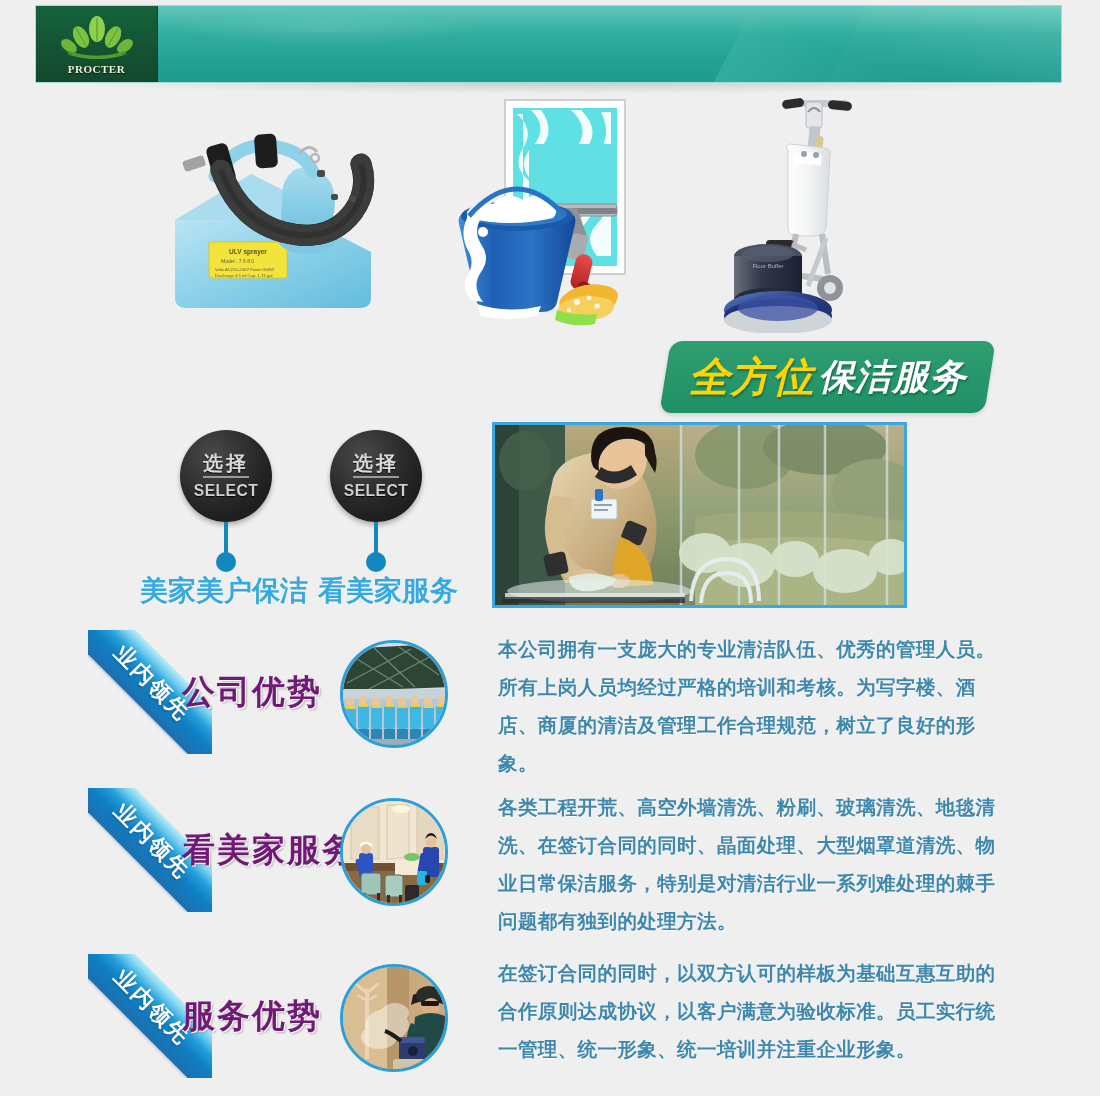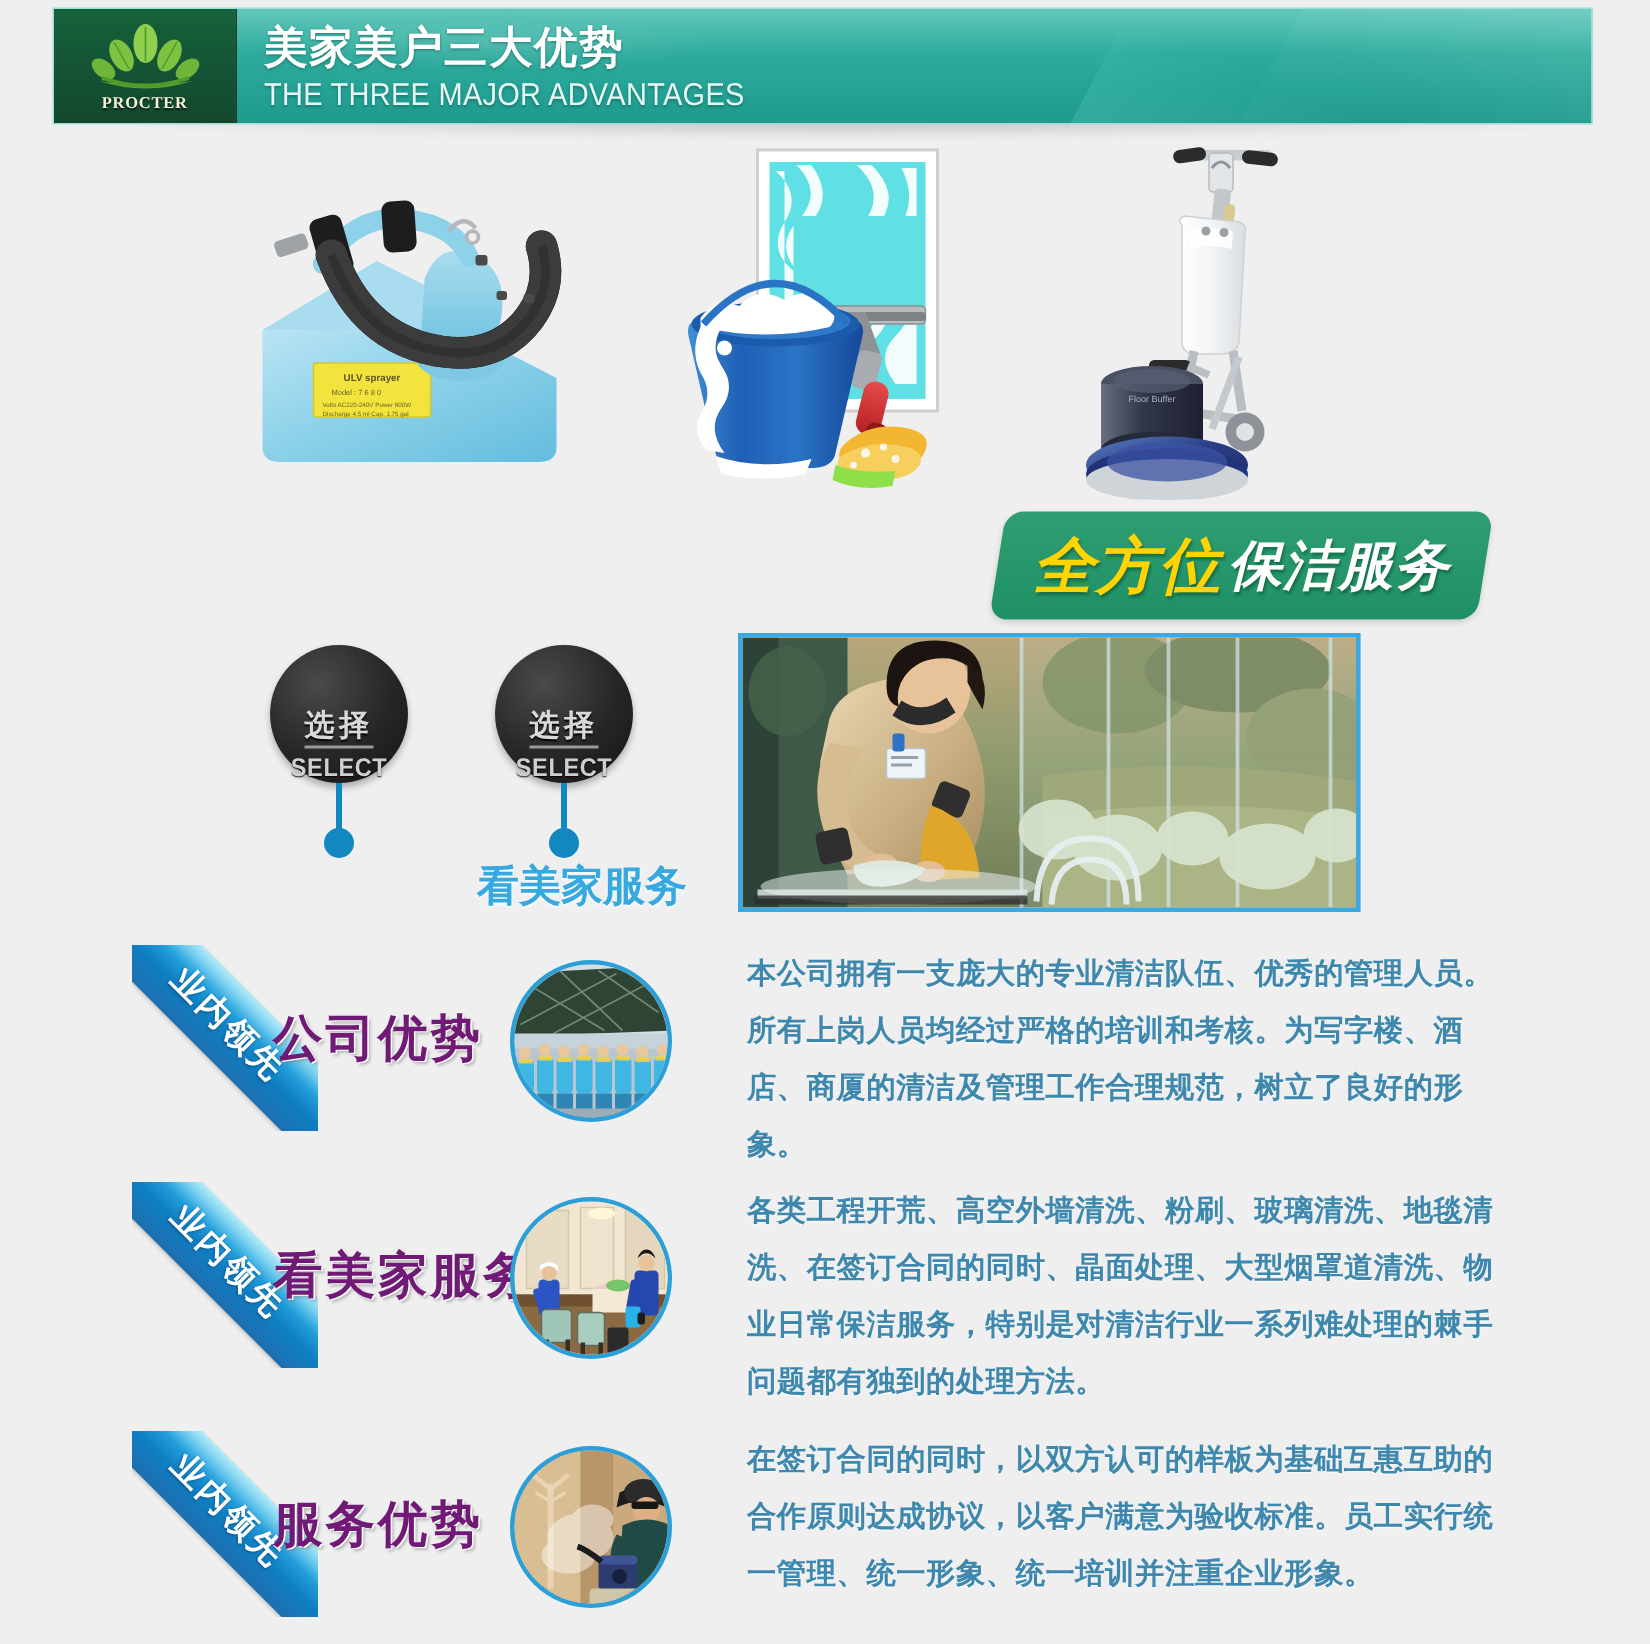"美家美户三大优势" div.hdr-titles { html: <div> <div>美家美户三大优势</div> <div>THE THREE MAJOR ADVANTAGES</div> </div> -> none }
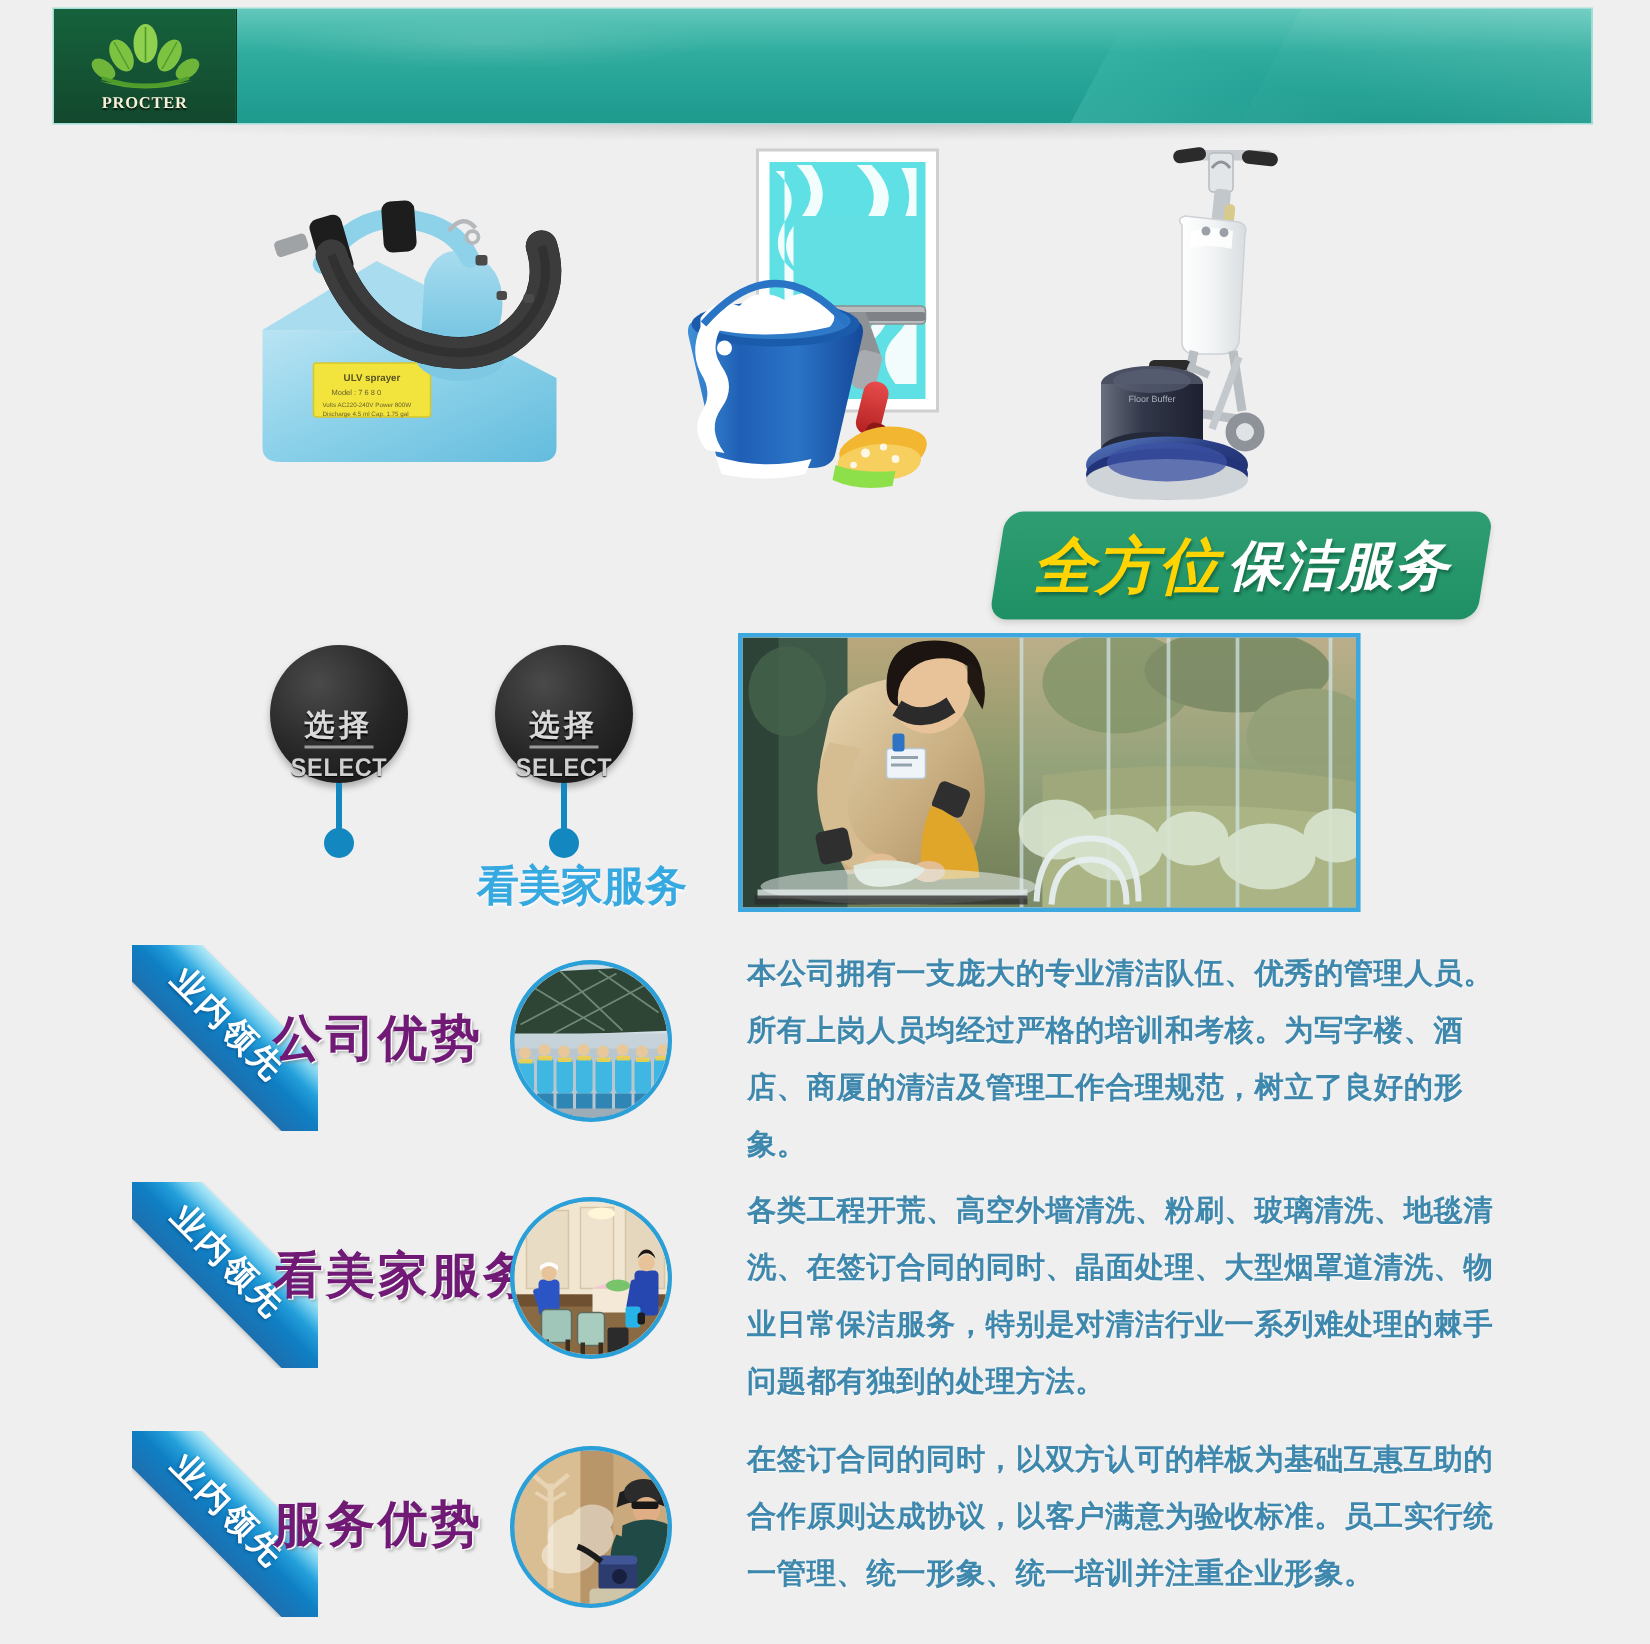"选择" .sel-circle { justify-content: flex-end -> center }
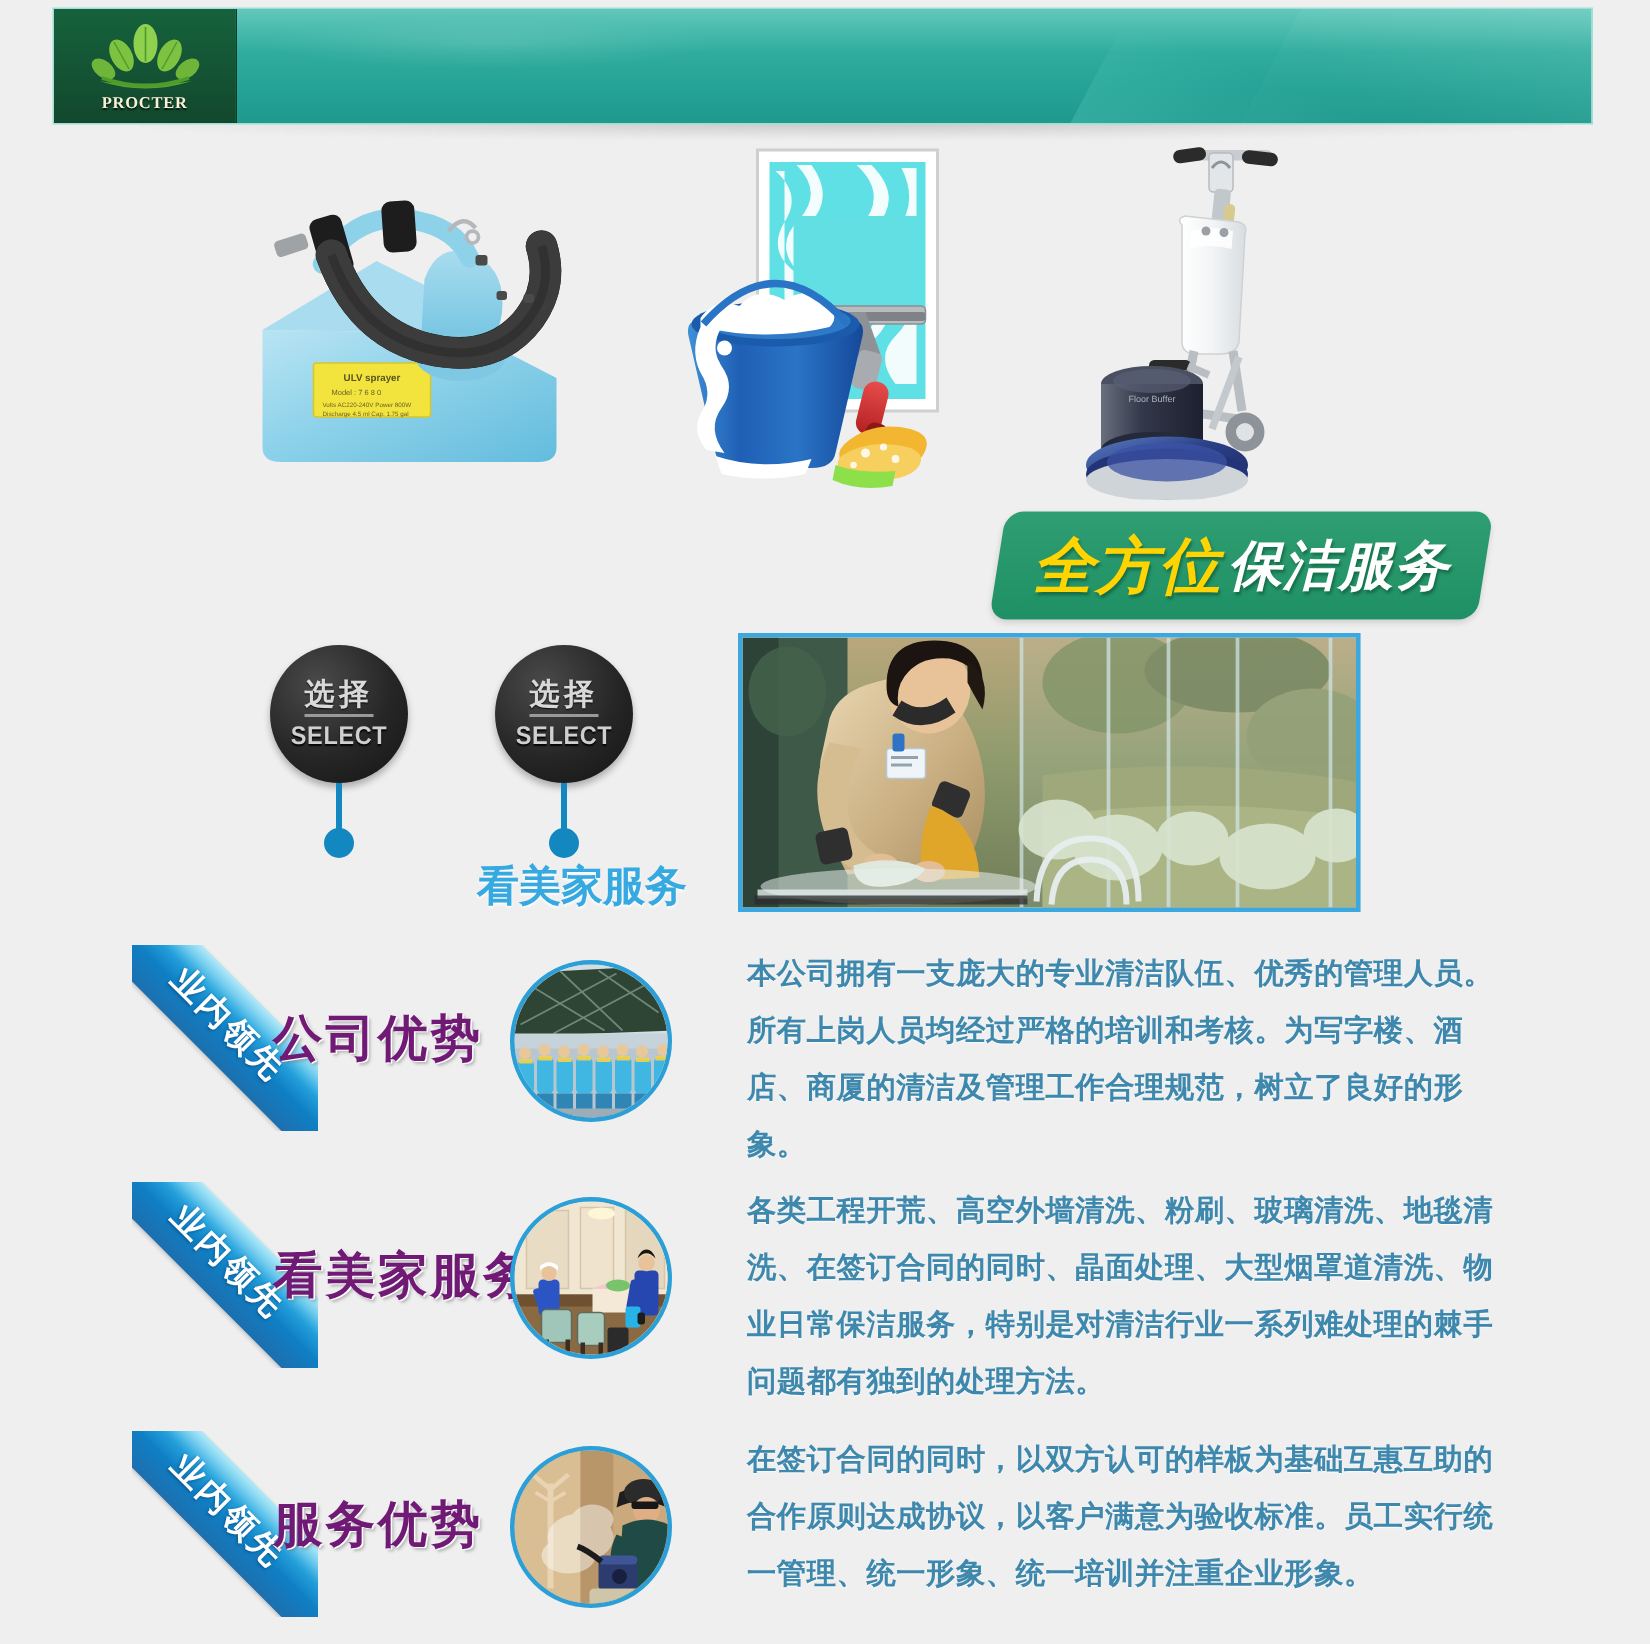"美家美户保洁" div.sel-label { html: none -> <div>美家美户保洁</div> }
